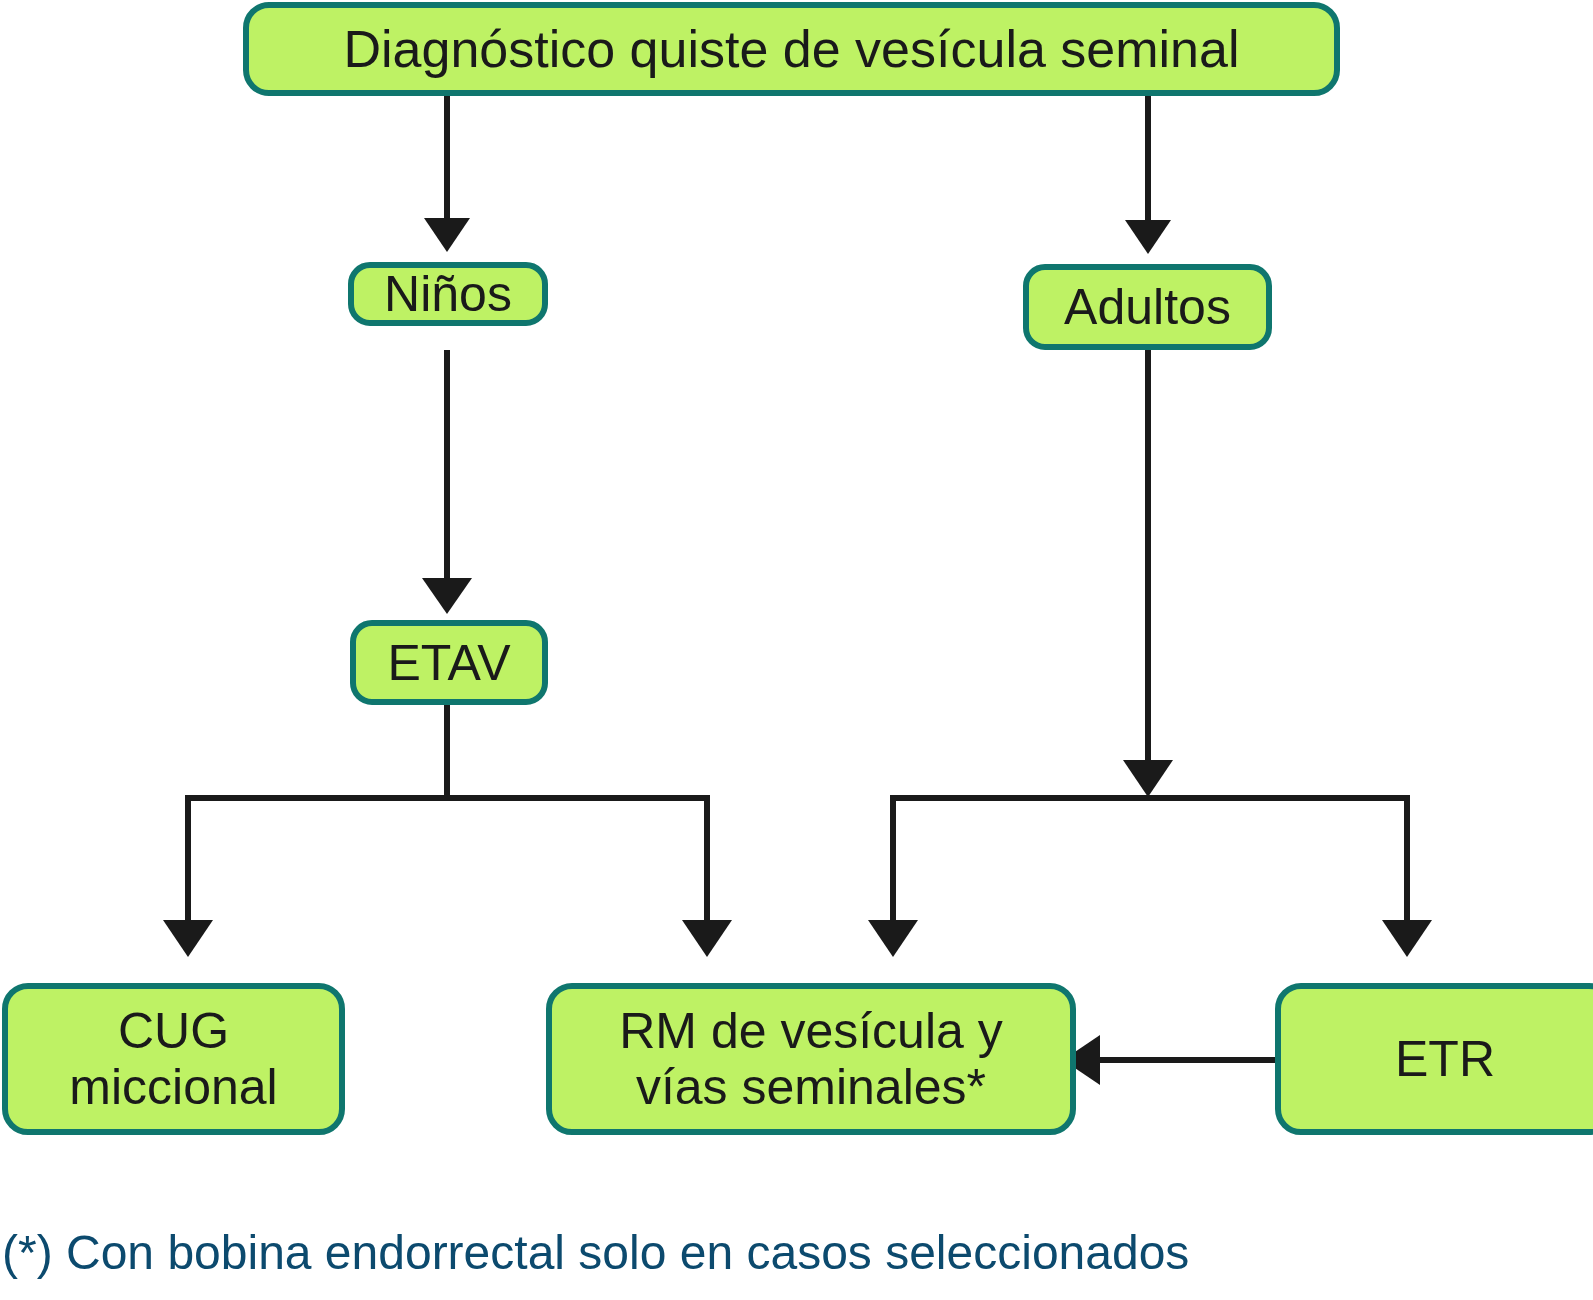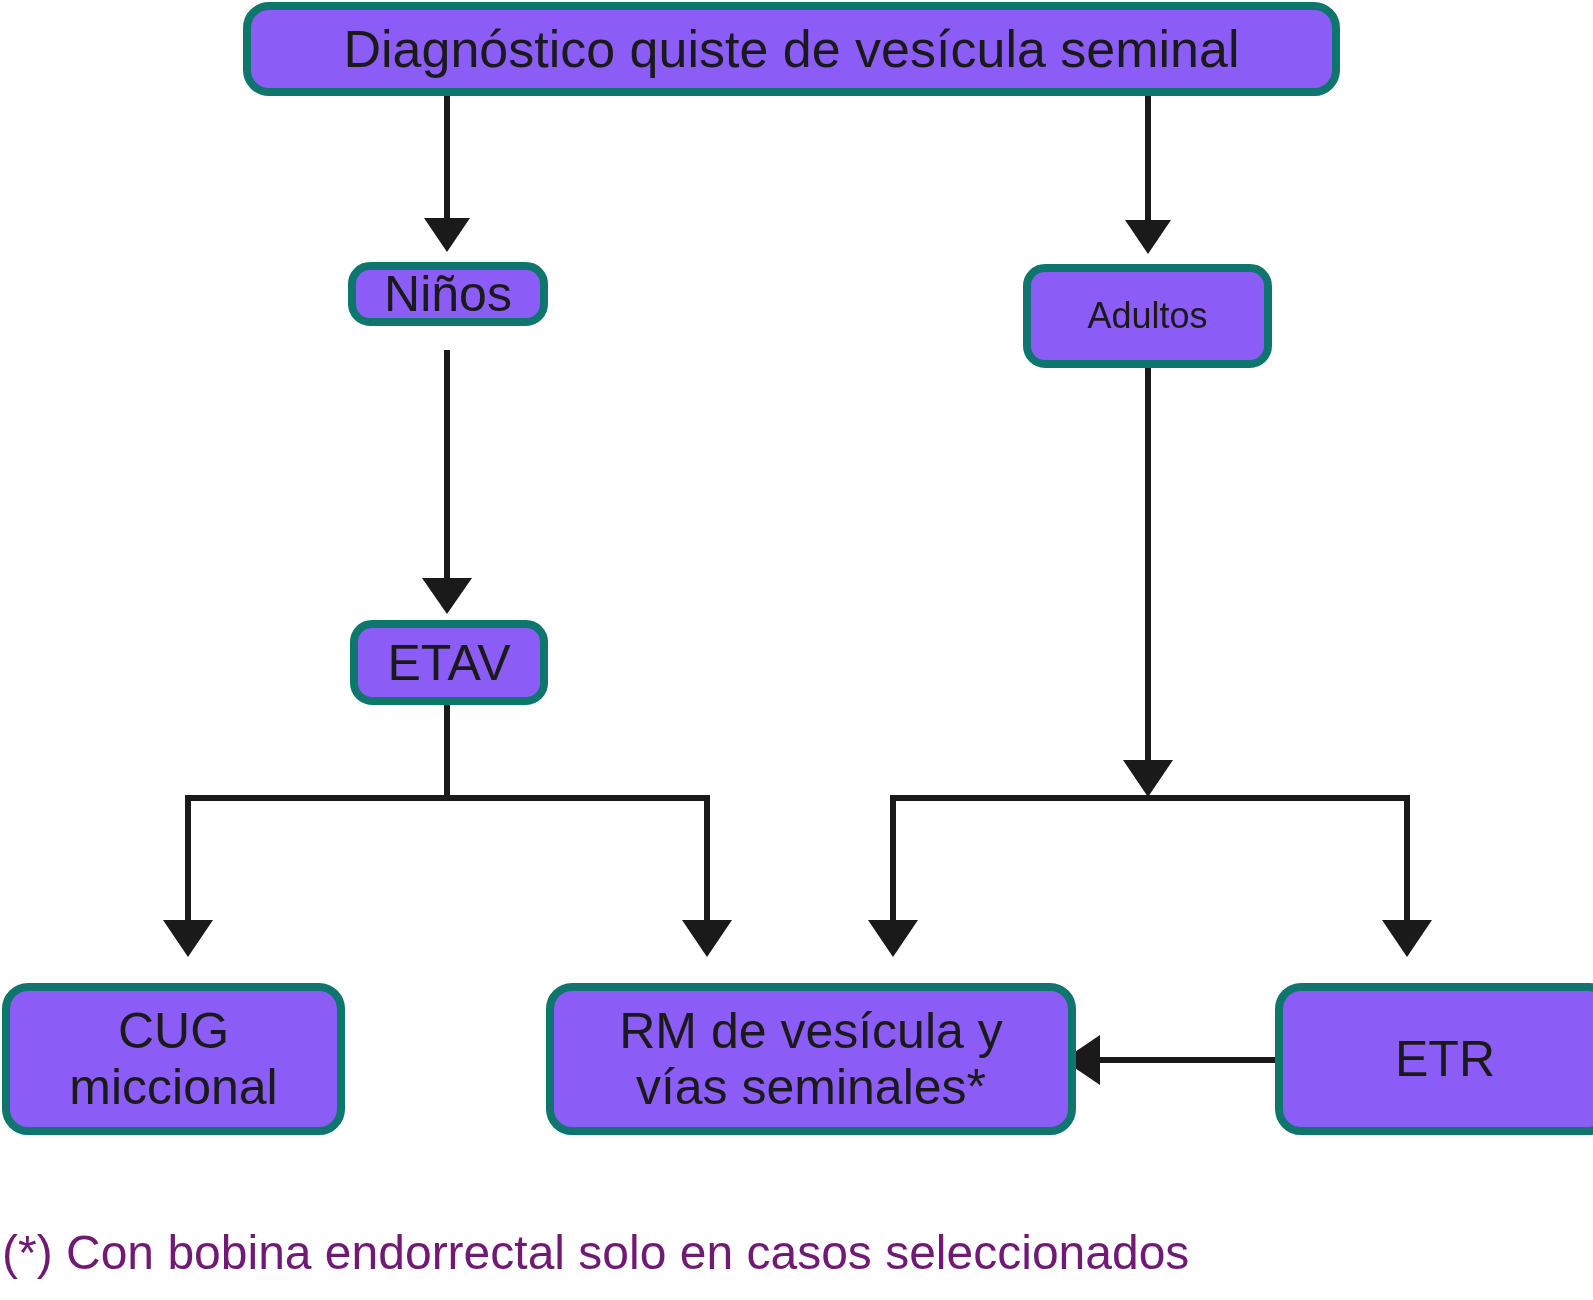"Diagnóstico quiste de vesícula seminal" .node { background: #8b5cf6 -> #bef264; border: 8px solid #0f766e -> 6px solid #0f766e }
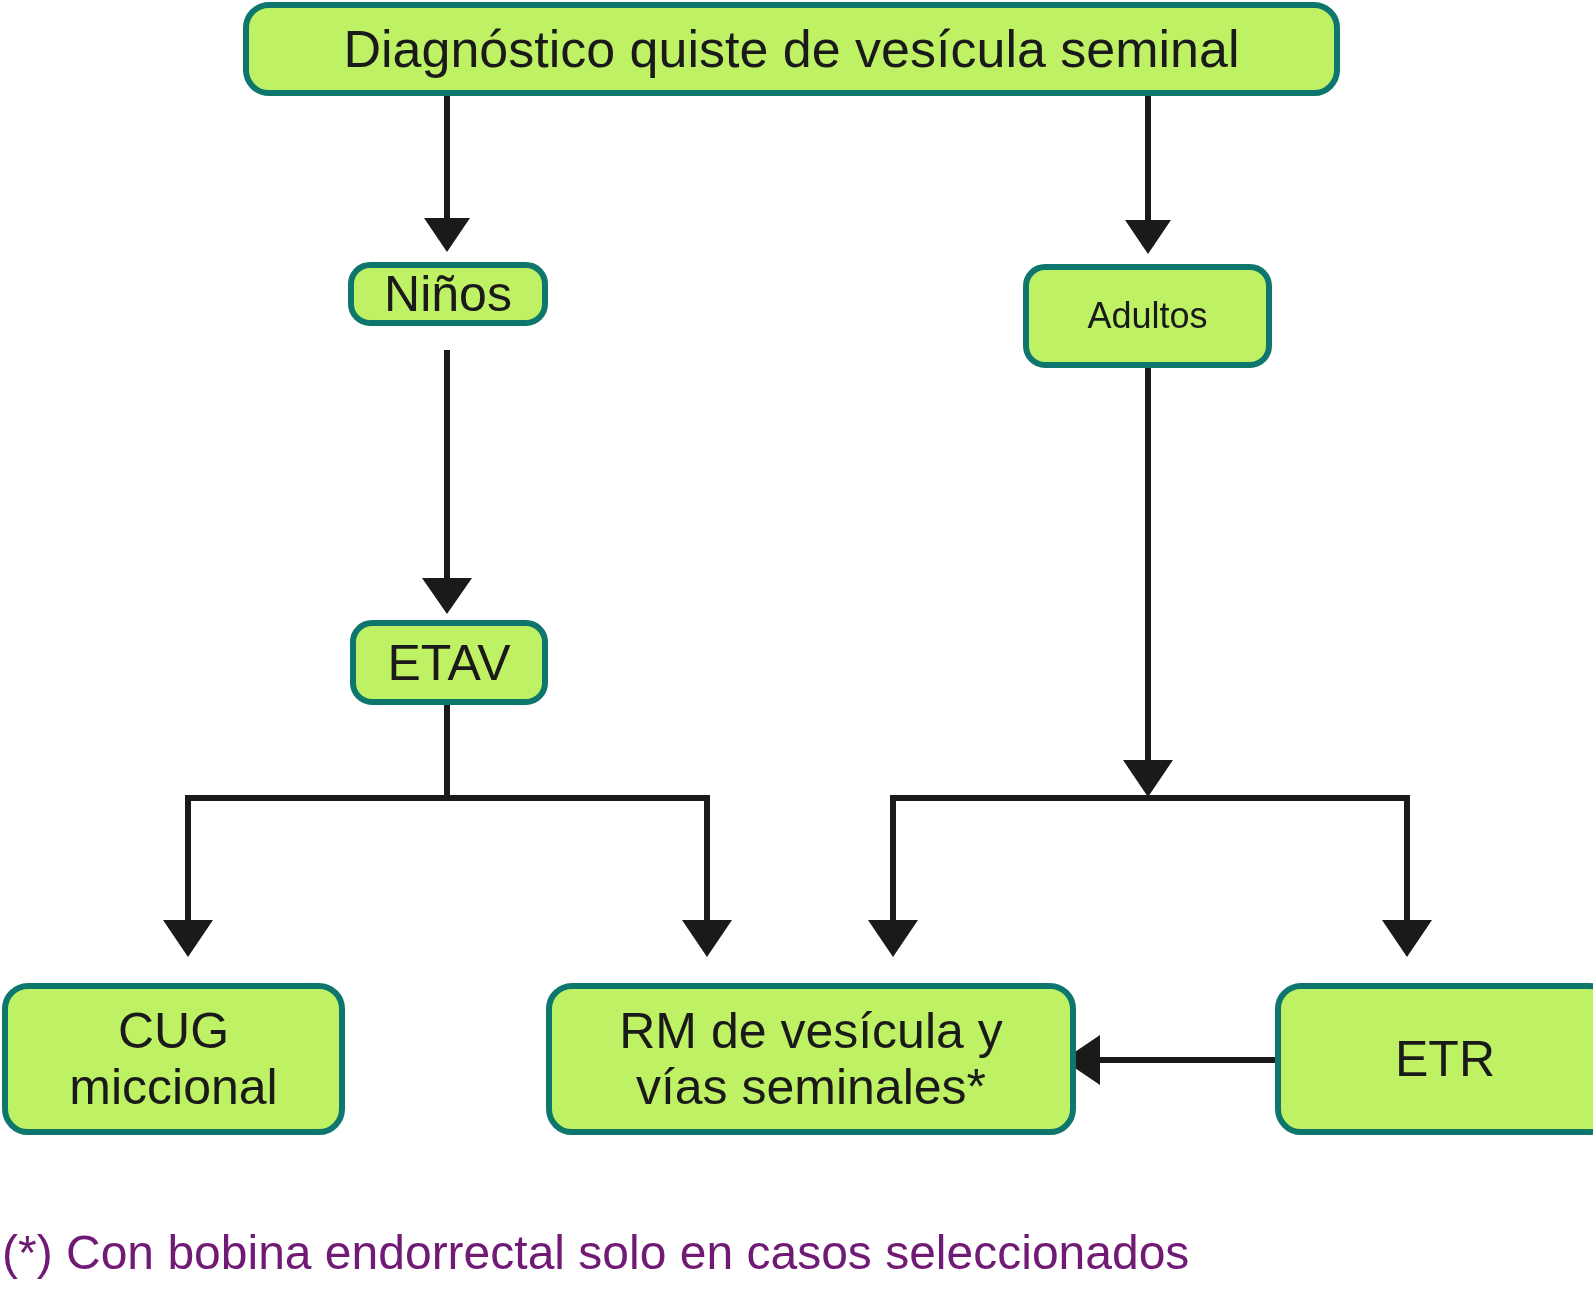"Adultos" #node-adultos { font-size: 36px -> 50px; height: 104px -> 86px }
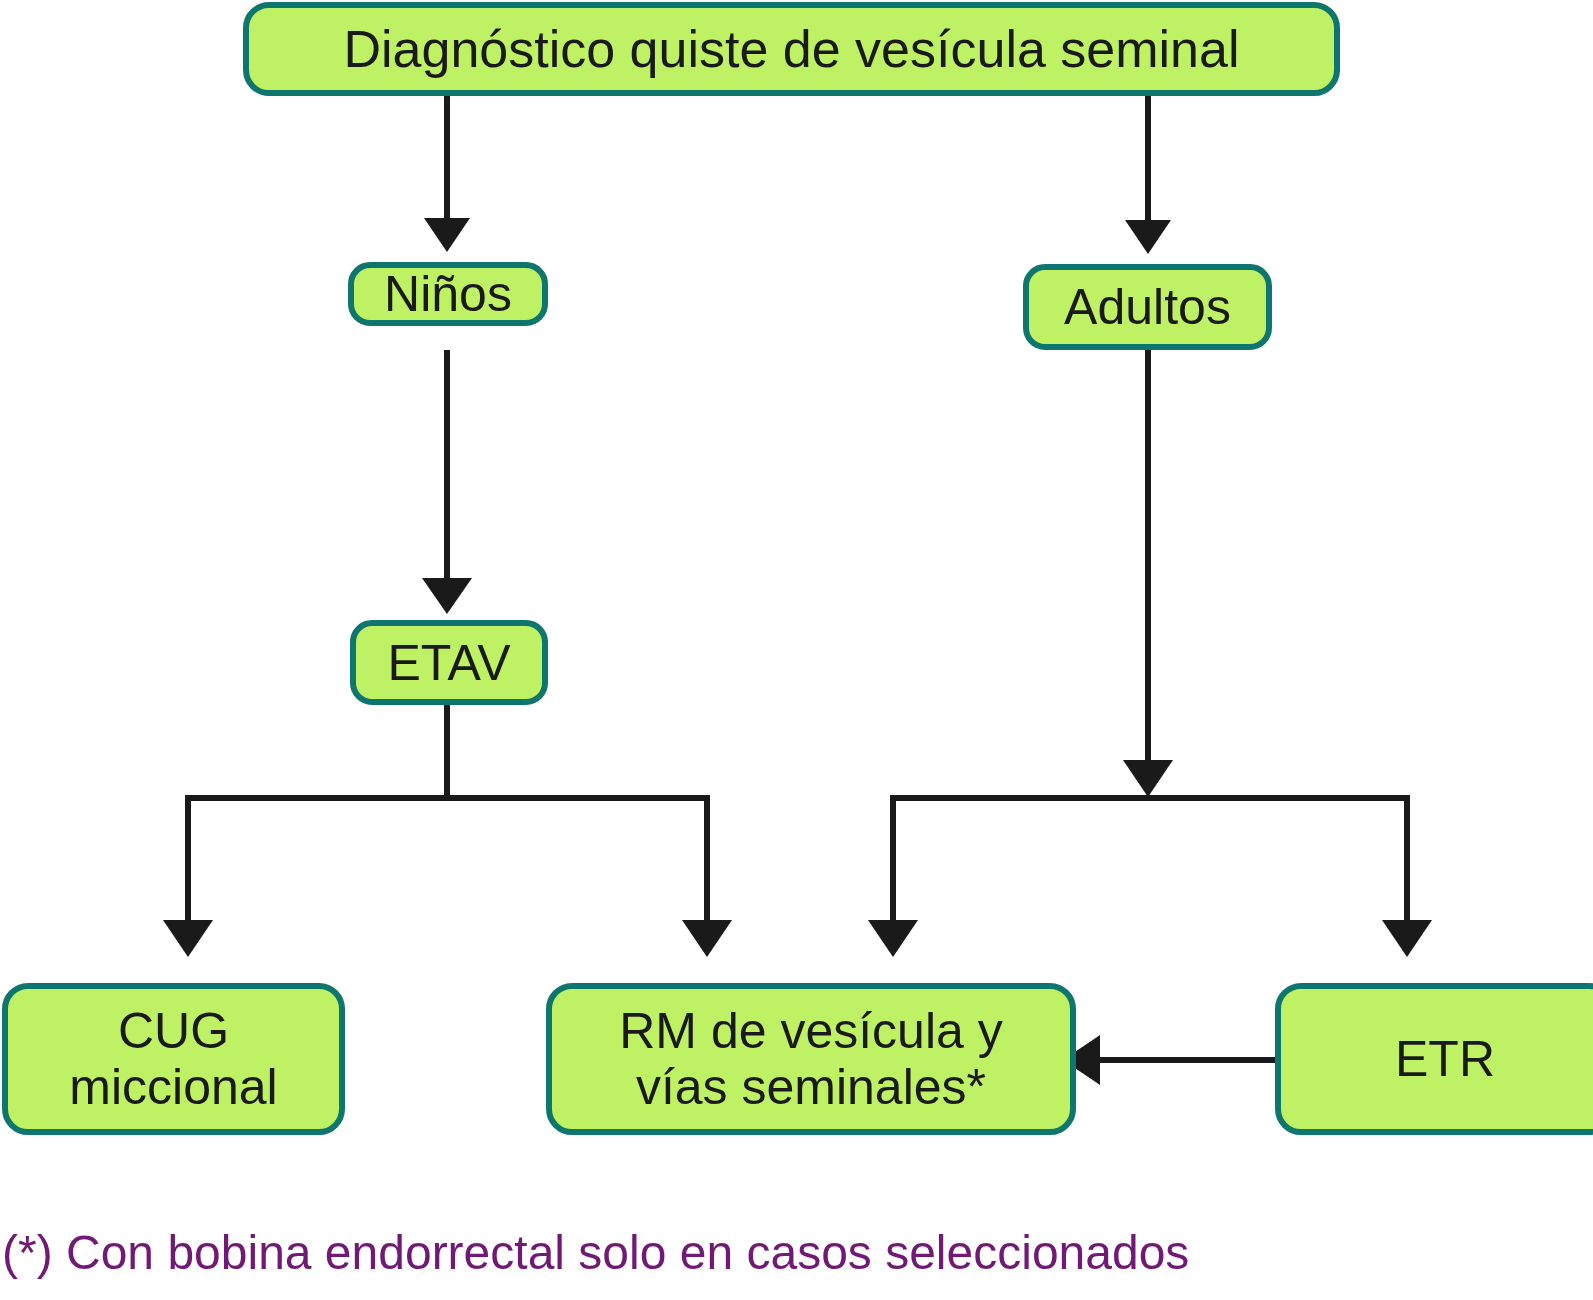"(*) Con bobina endorrectal solo" #footnote { color: #701a75 -> #0c4a6e }
